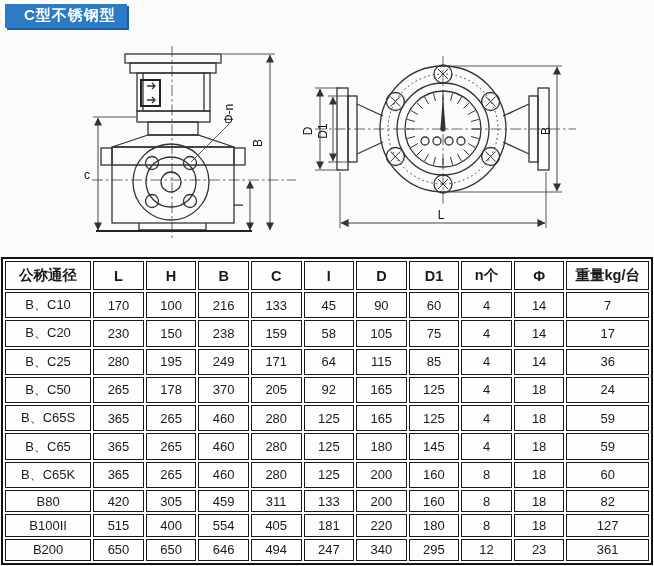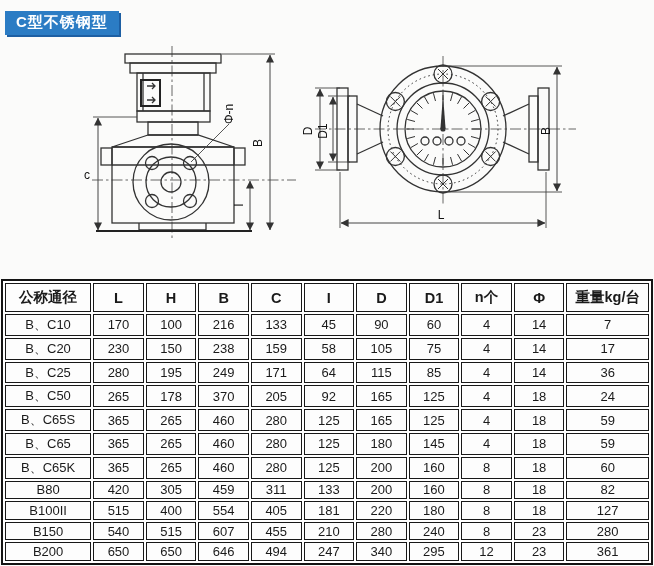"C型不锈钢型" .badge { padding: 2px 11px 3px 11px -> 2px 11px 3px 19px; top: 11px -> 4px }
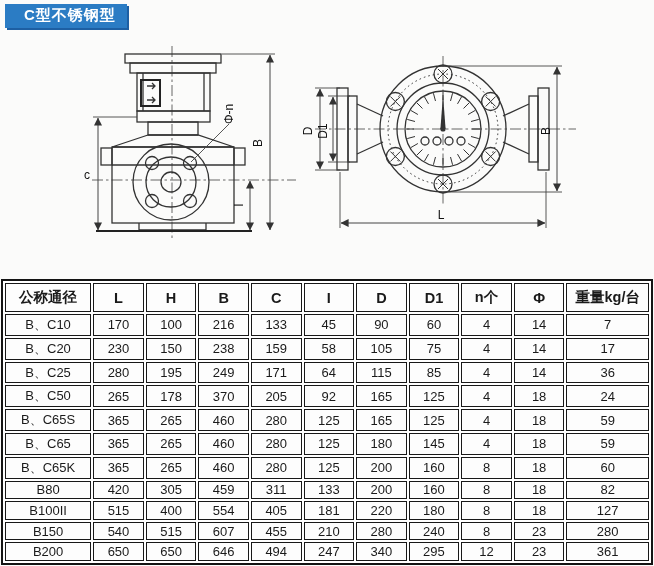"公称通径" .tablewrap { margin-top: 22px -> none }
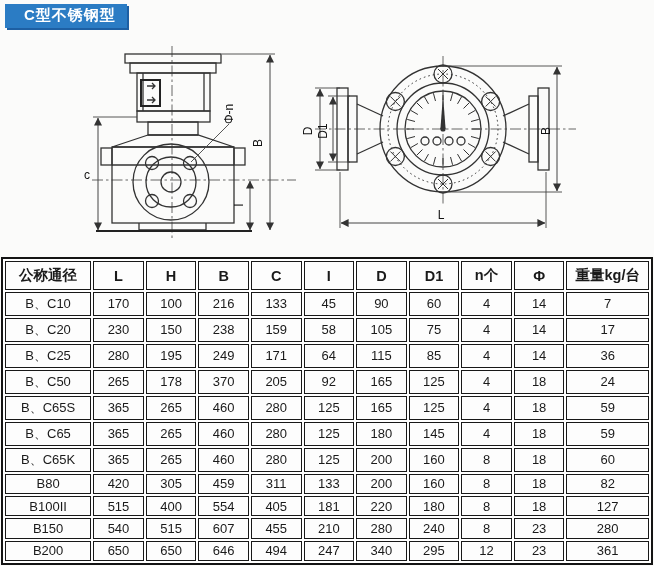"B150" tr { html: <tr> <td>B150</td> <td>540</td> <td>515</td> <td>607</td> <td>455</td> <td>210</td> <td>280</td> <td>240</td> <td>8</td> <td>23</td> <td>280</td> </tr> -> none }
